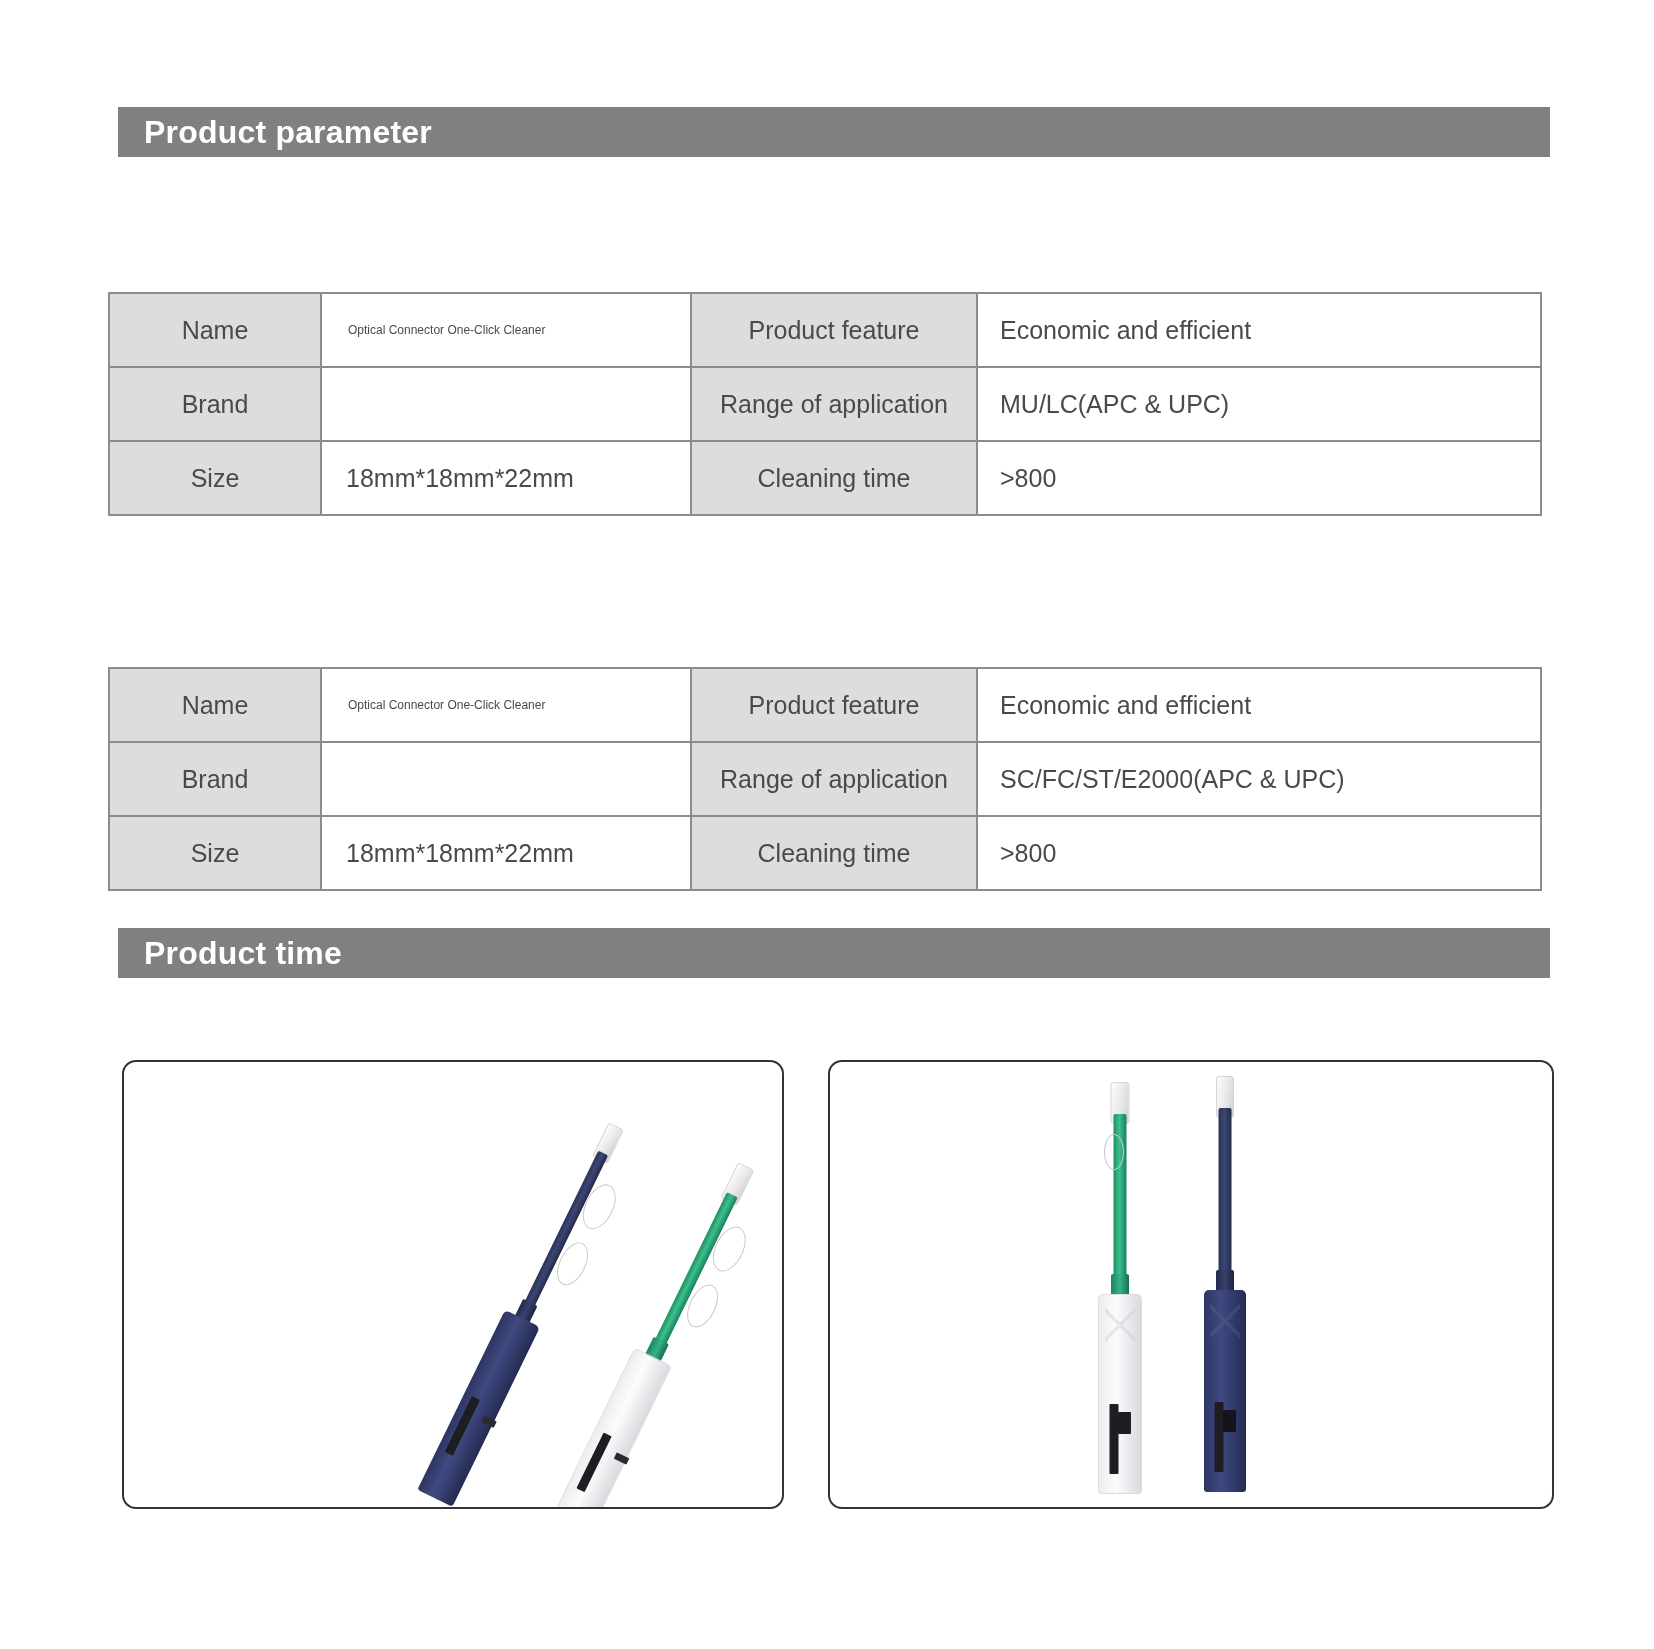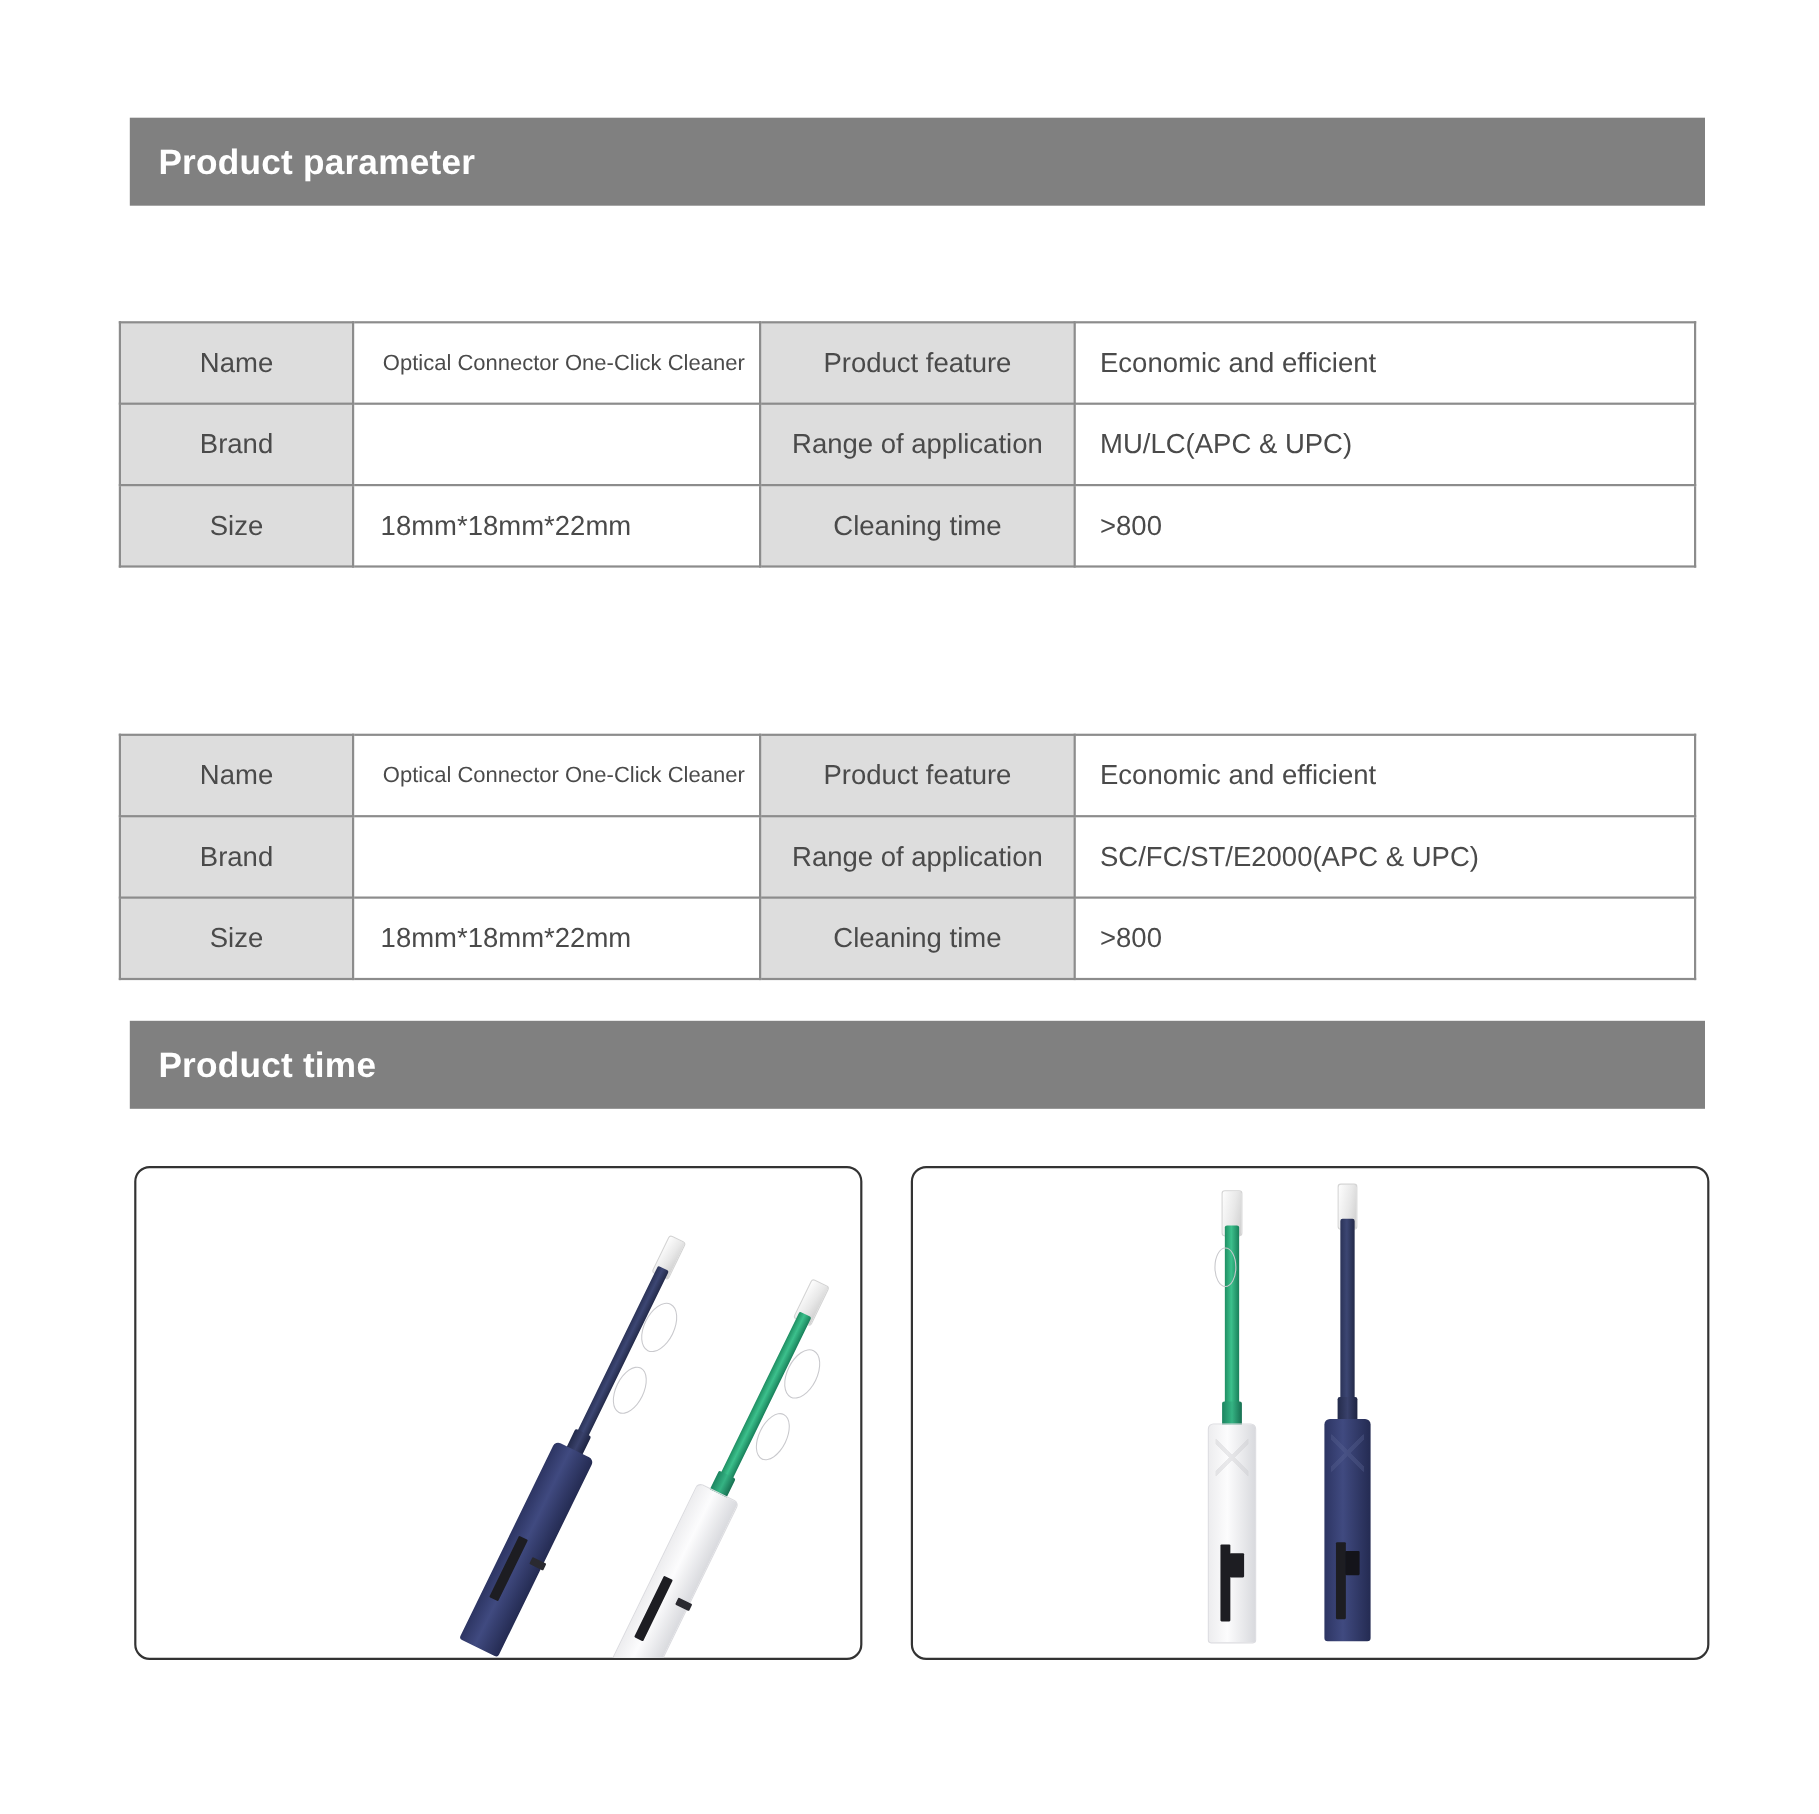"Product parameter" .section-bar { height: 80px -> 50px }
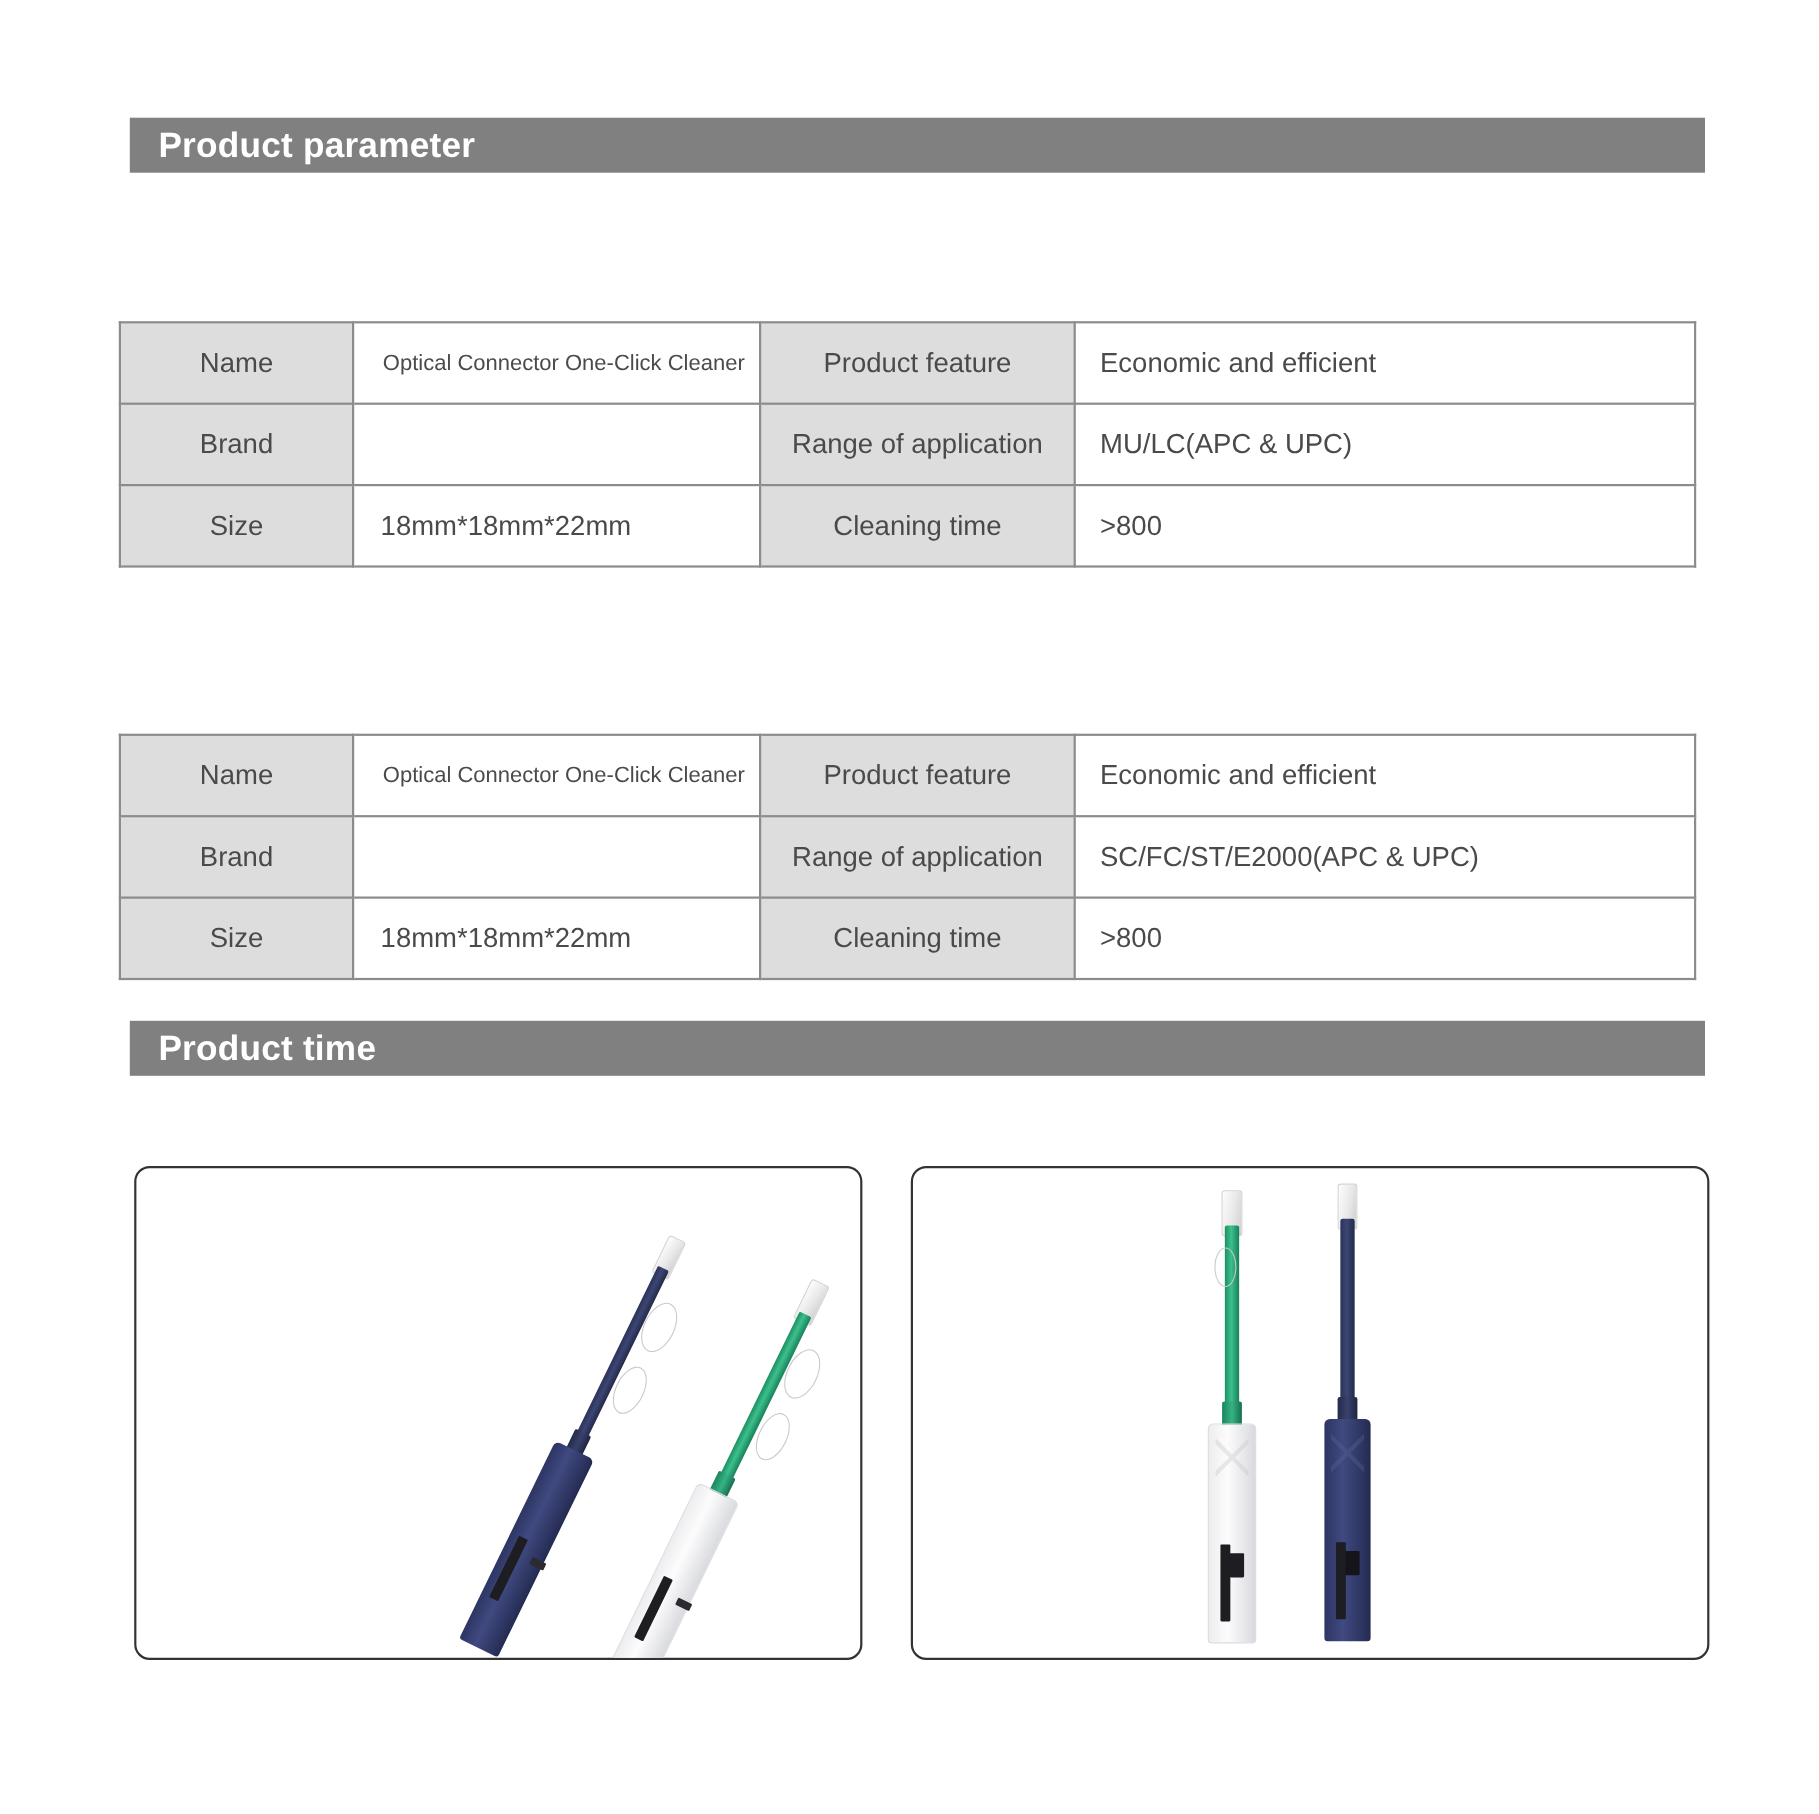"Optical Connector One-Click Cleaner" .spec-table td.value.small { font-size: 20px -> 12px }
